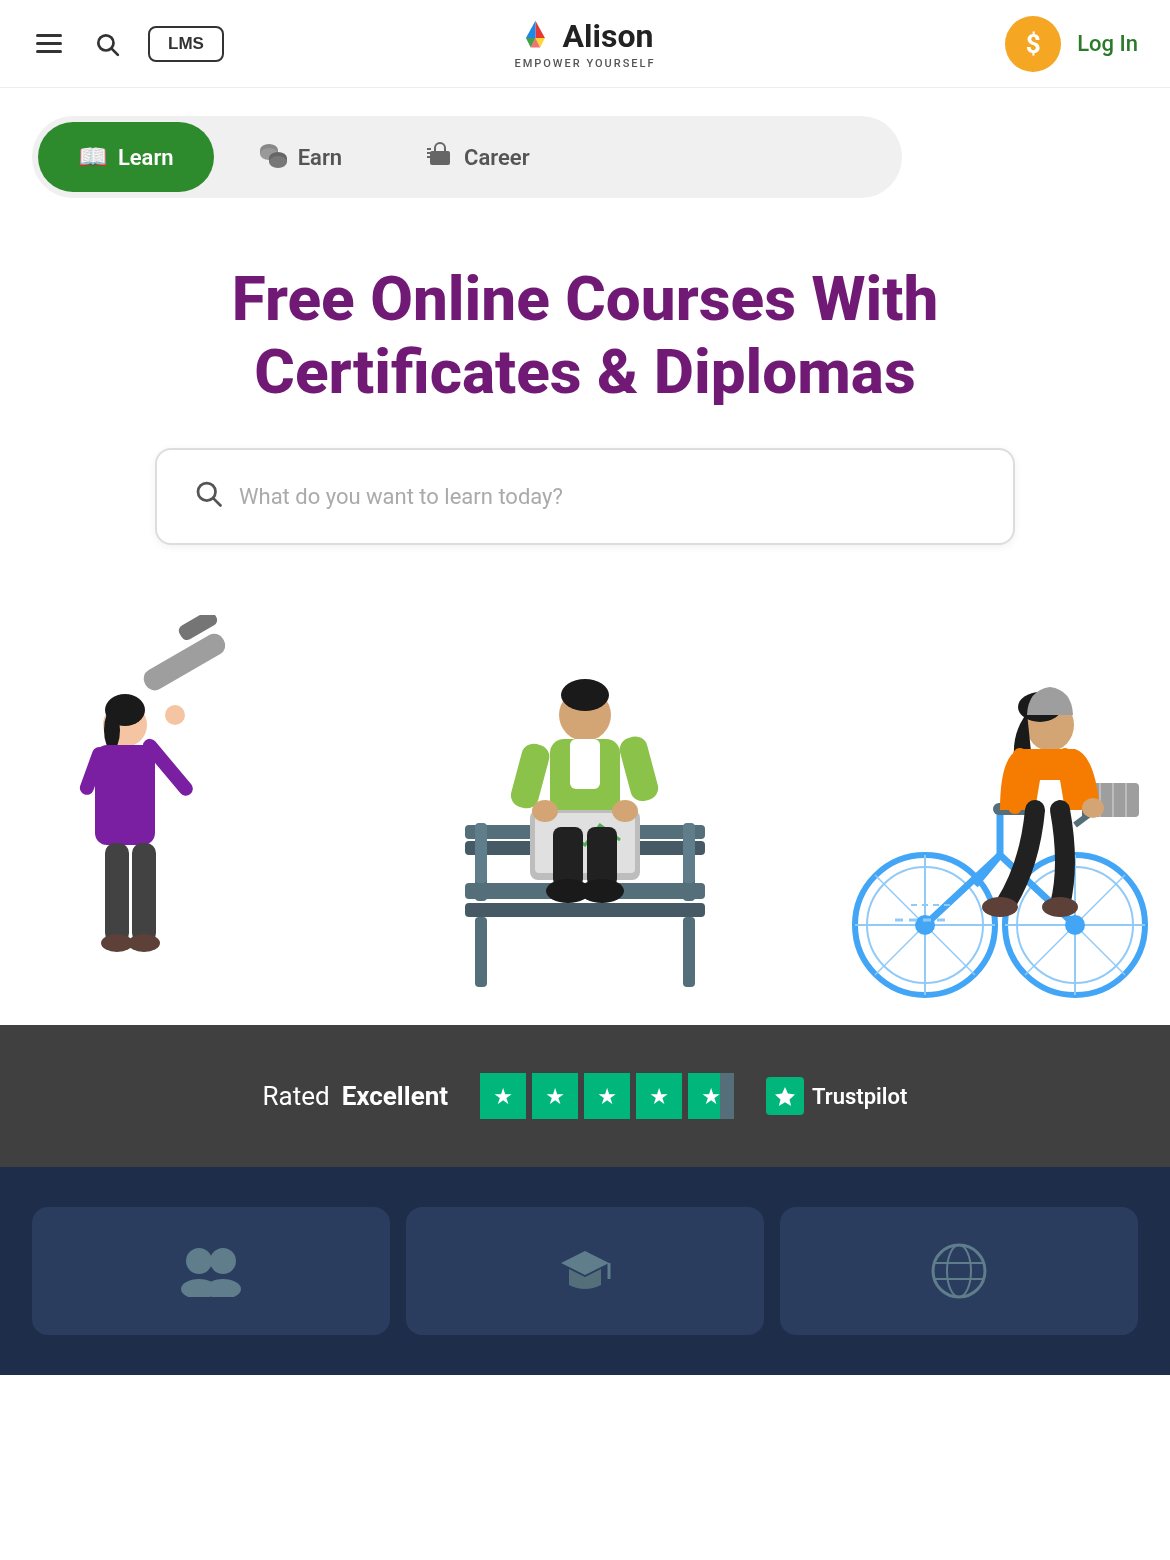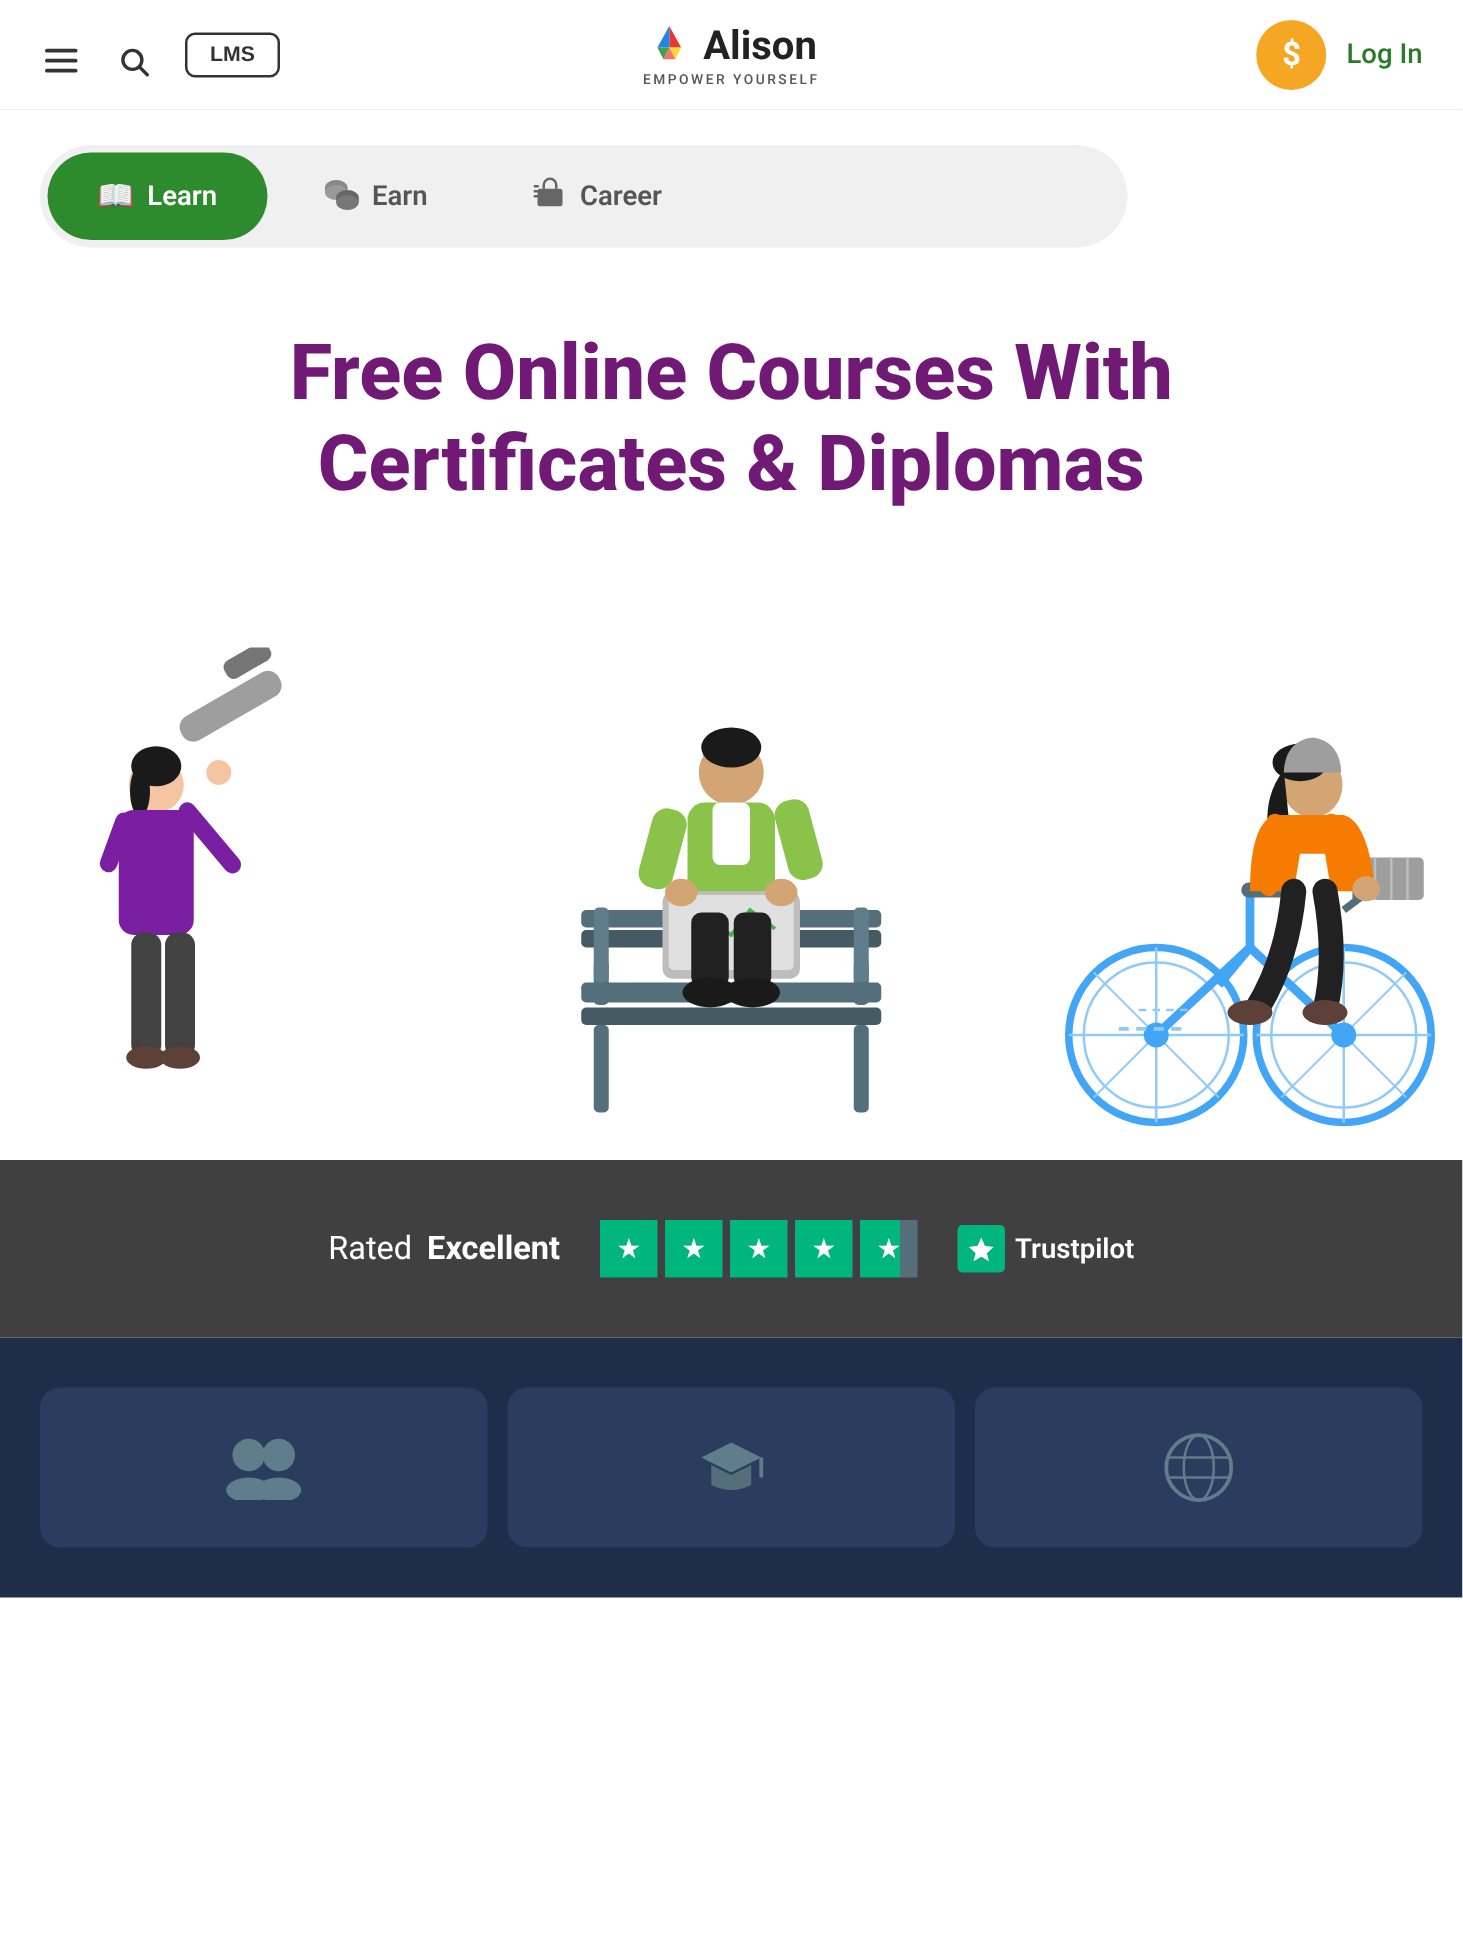"LMS" .header-left { align-items: flex-end -> center }
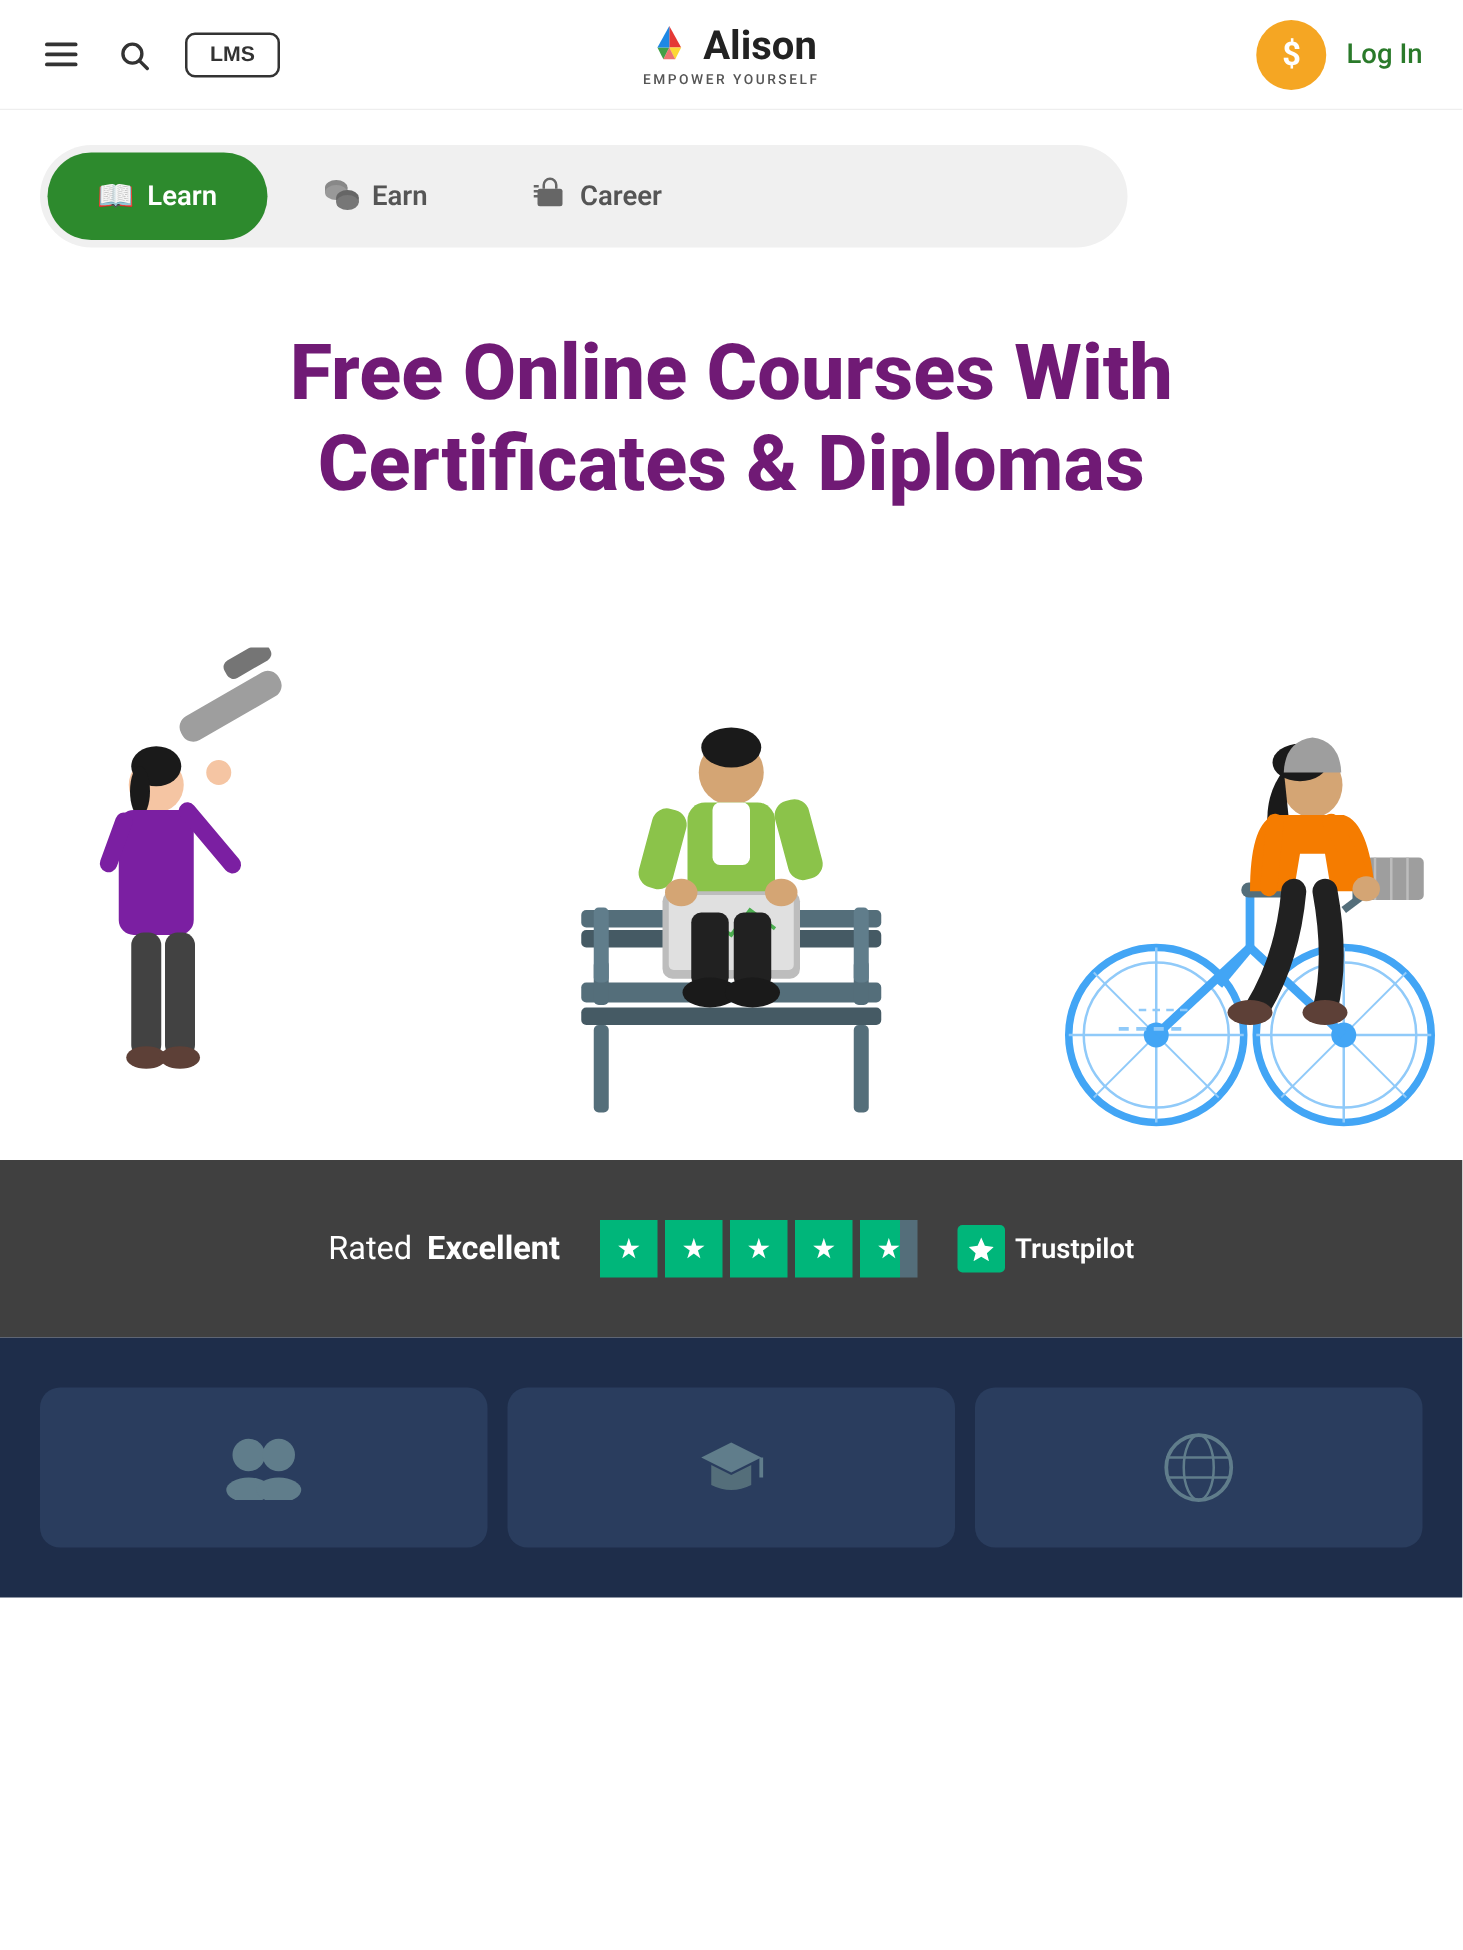"What do you want to" div.search-bar { html: none -> <div> <span> <svg> <circle></circle> <line></line> </svg> </span> <span>What do you want to learn today?</span> </div> }
